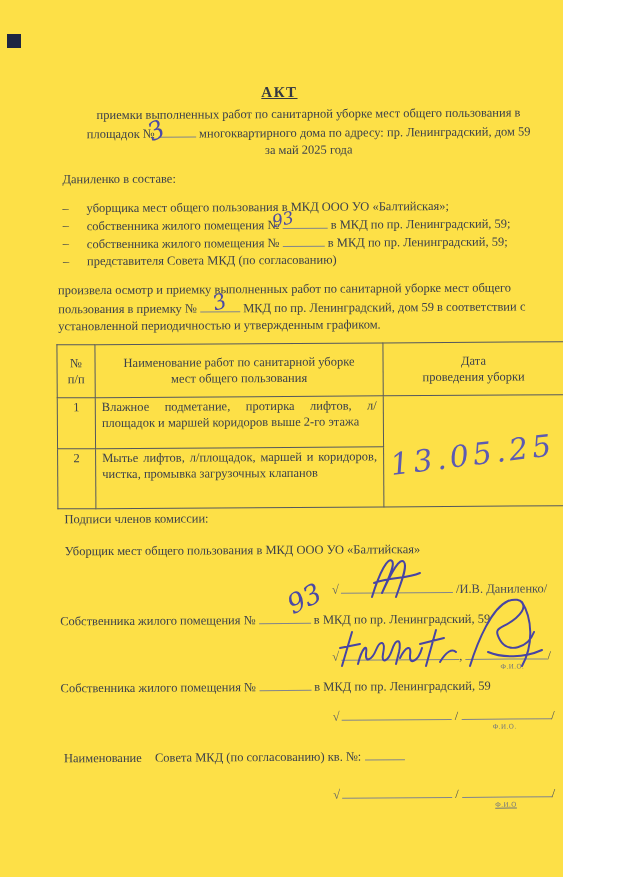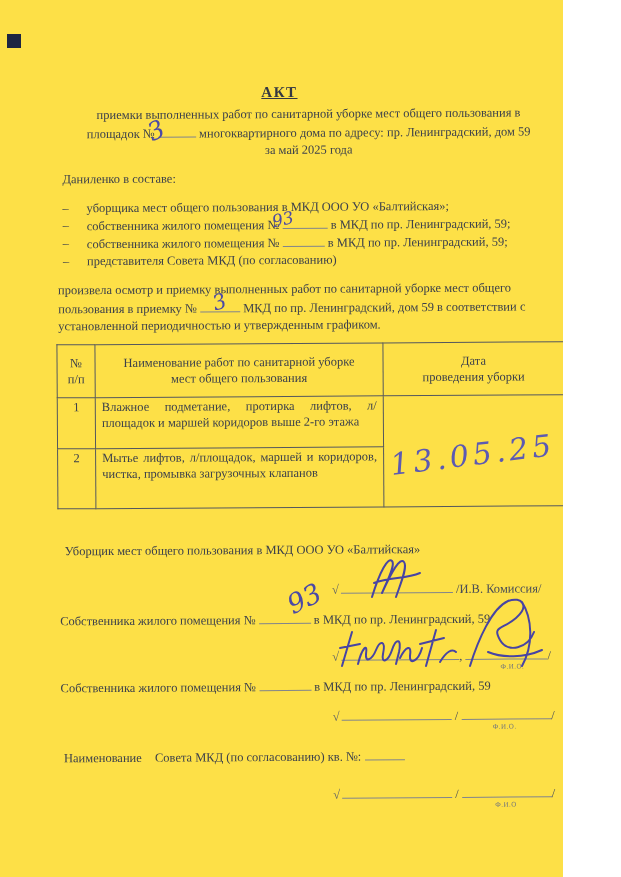"Подписи членов комиссии:" div.abs { html: none -> <div>Подписи членов комиссии:</div> }
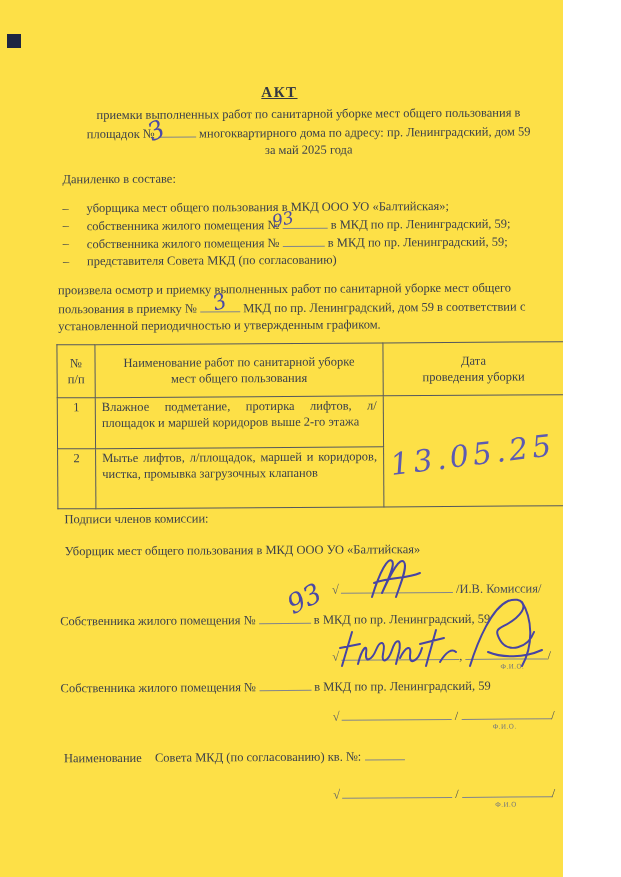"/И.В. Комиссия/" span { text: Комиссия/ -> Даниленко/ }
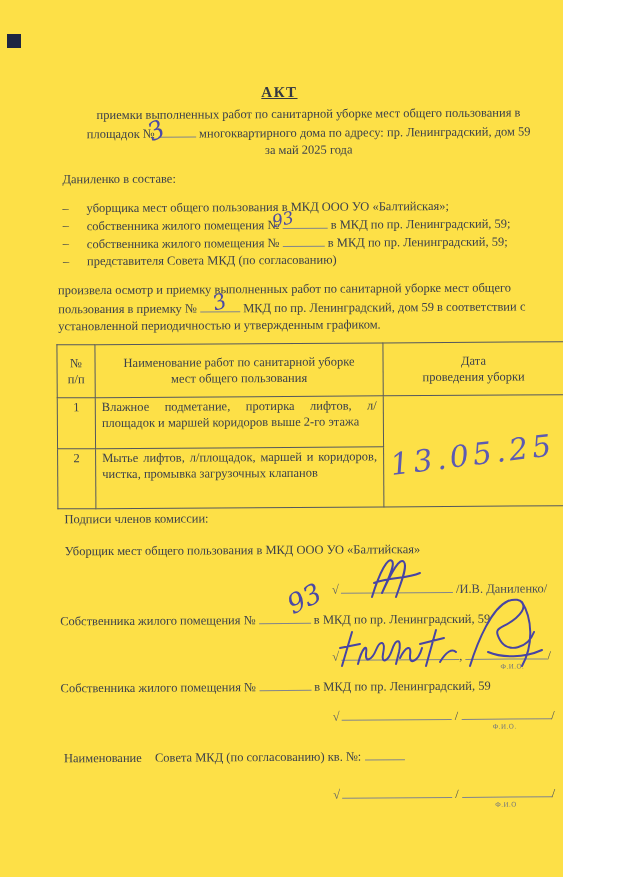"Ф.И.О" span.fio { text-decoration: none -> underline }
